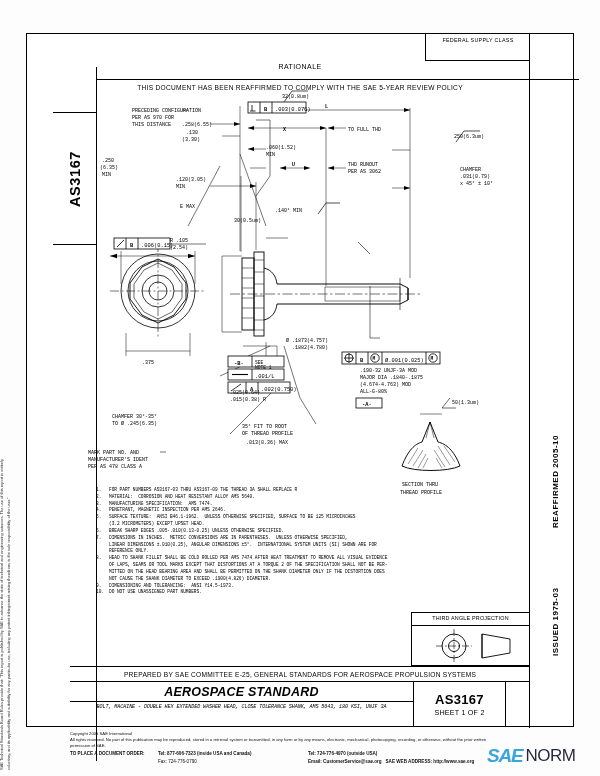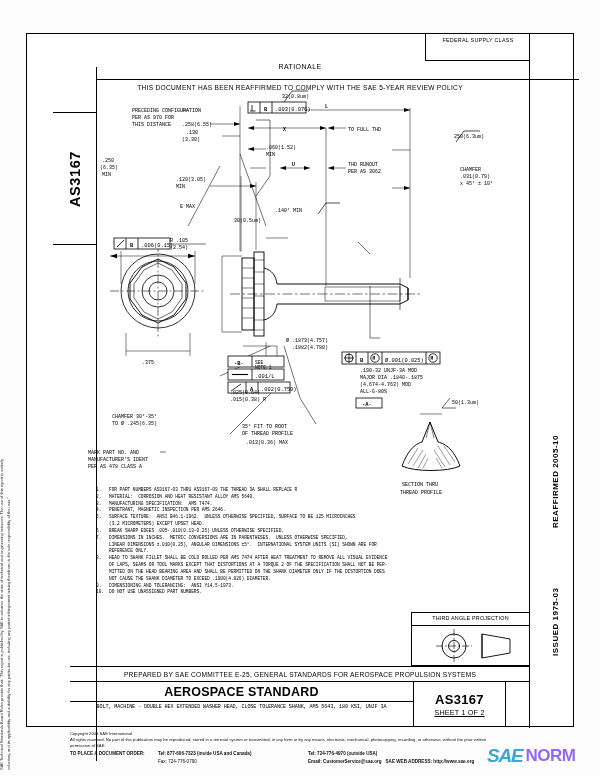"AEROSPACE STANDARD" .tb-mid { font-style: none -> italic }
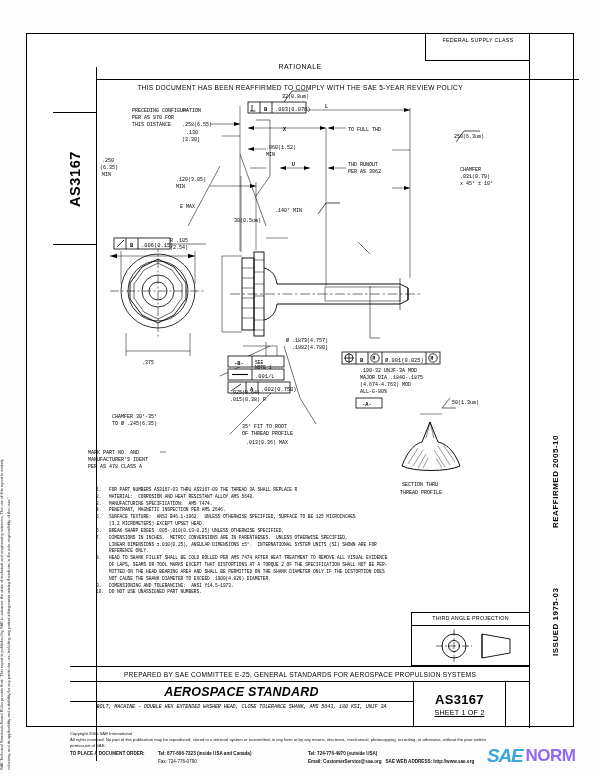"SHEET 1 OF 2" .tb-num-sheet { text-decoration: underline -> none }
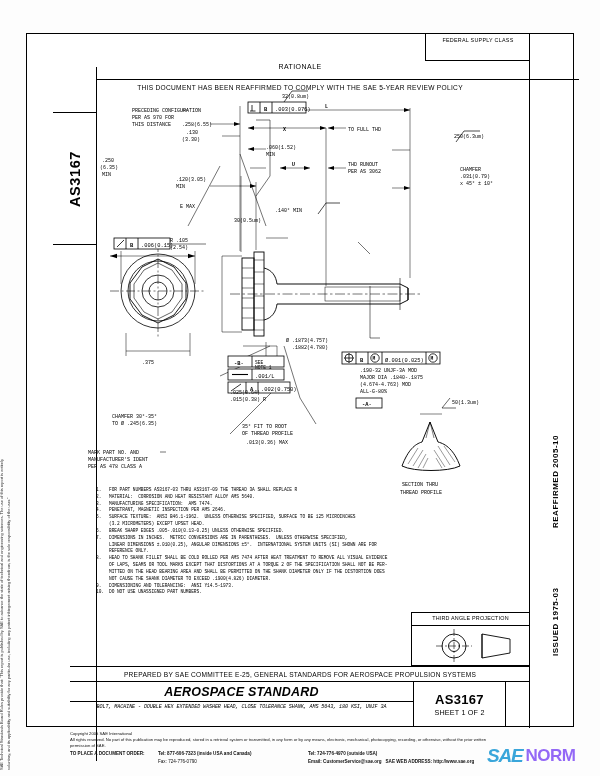"NORM" .wm-norm { color: #8b5cf6 -> #0f172a; font-weight: bold -> normal }
